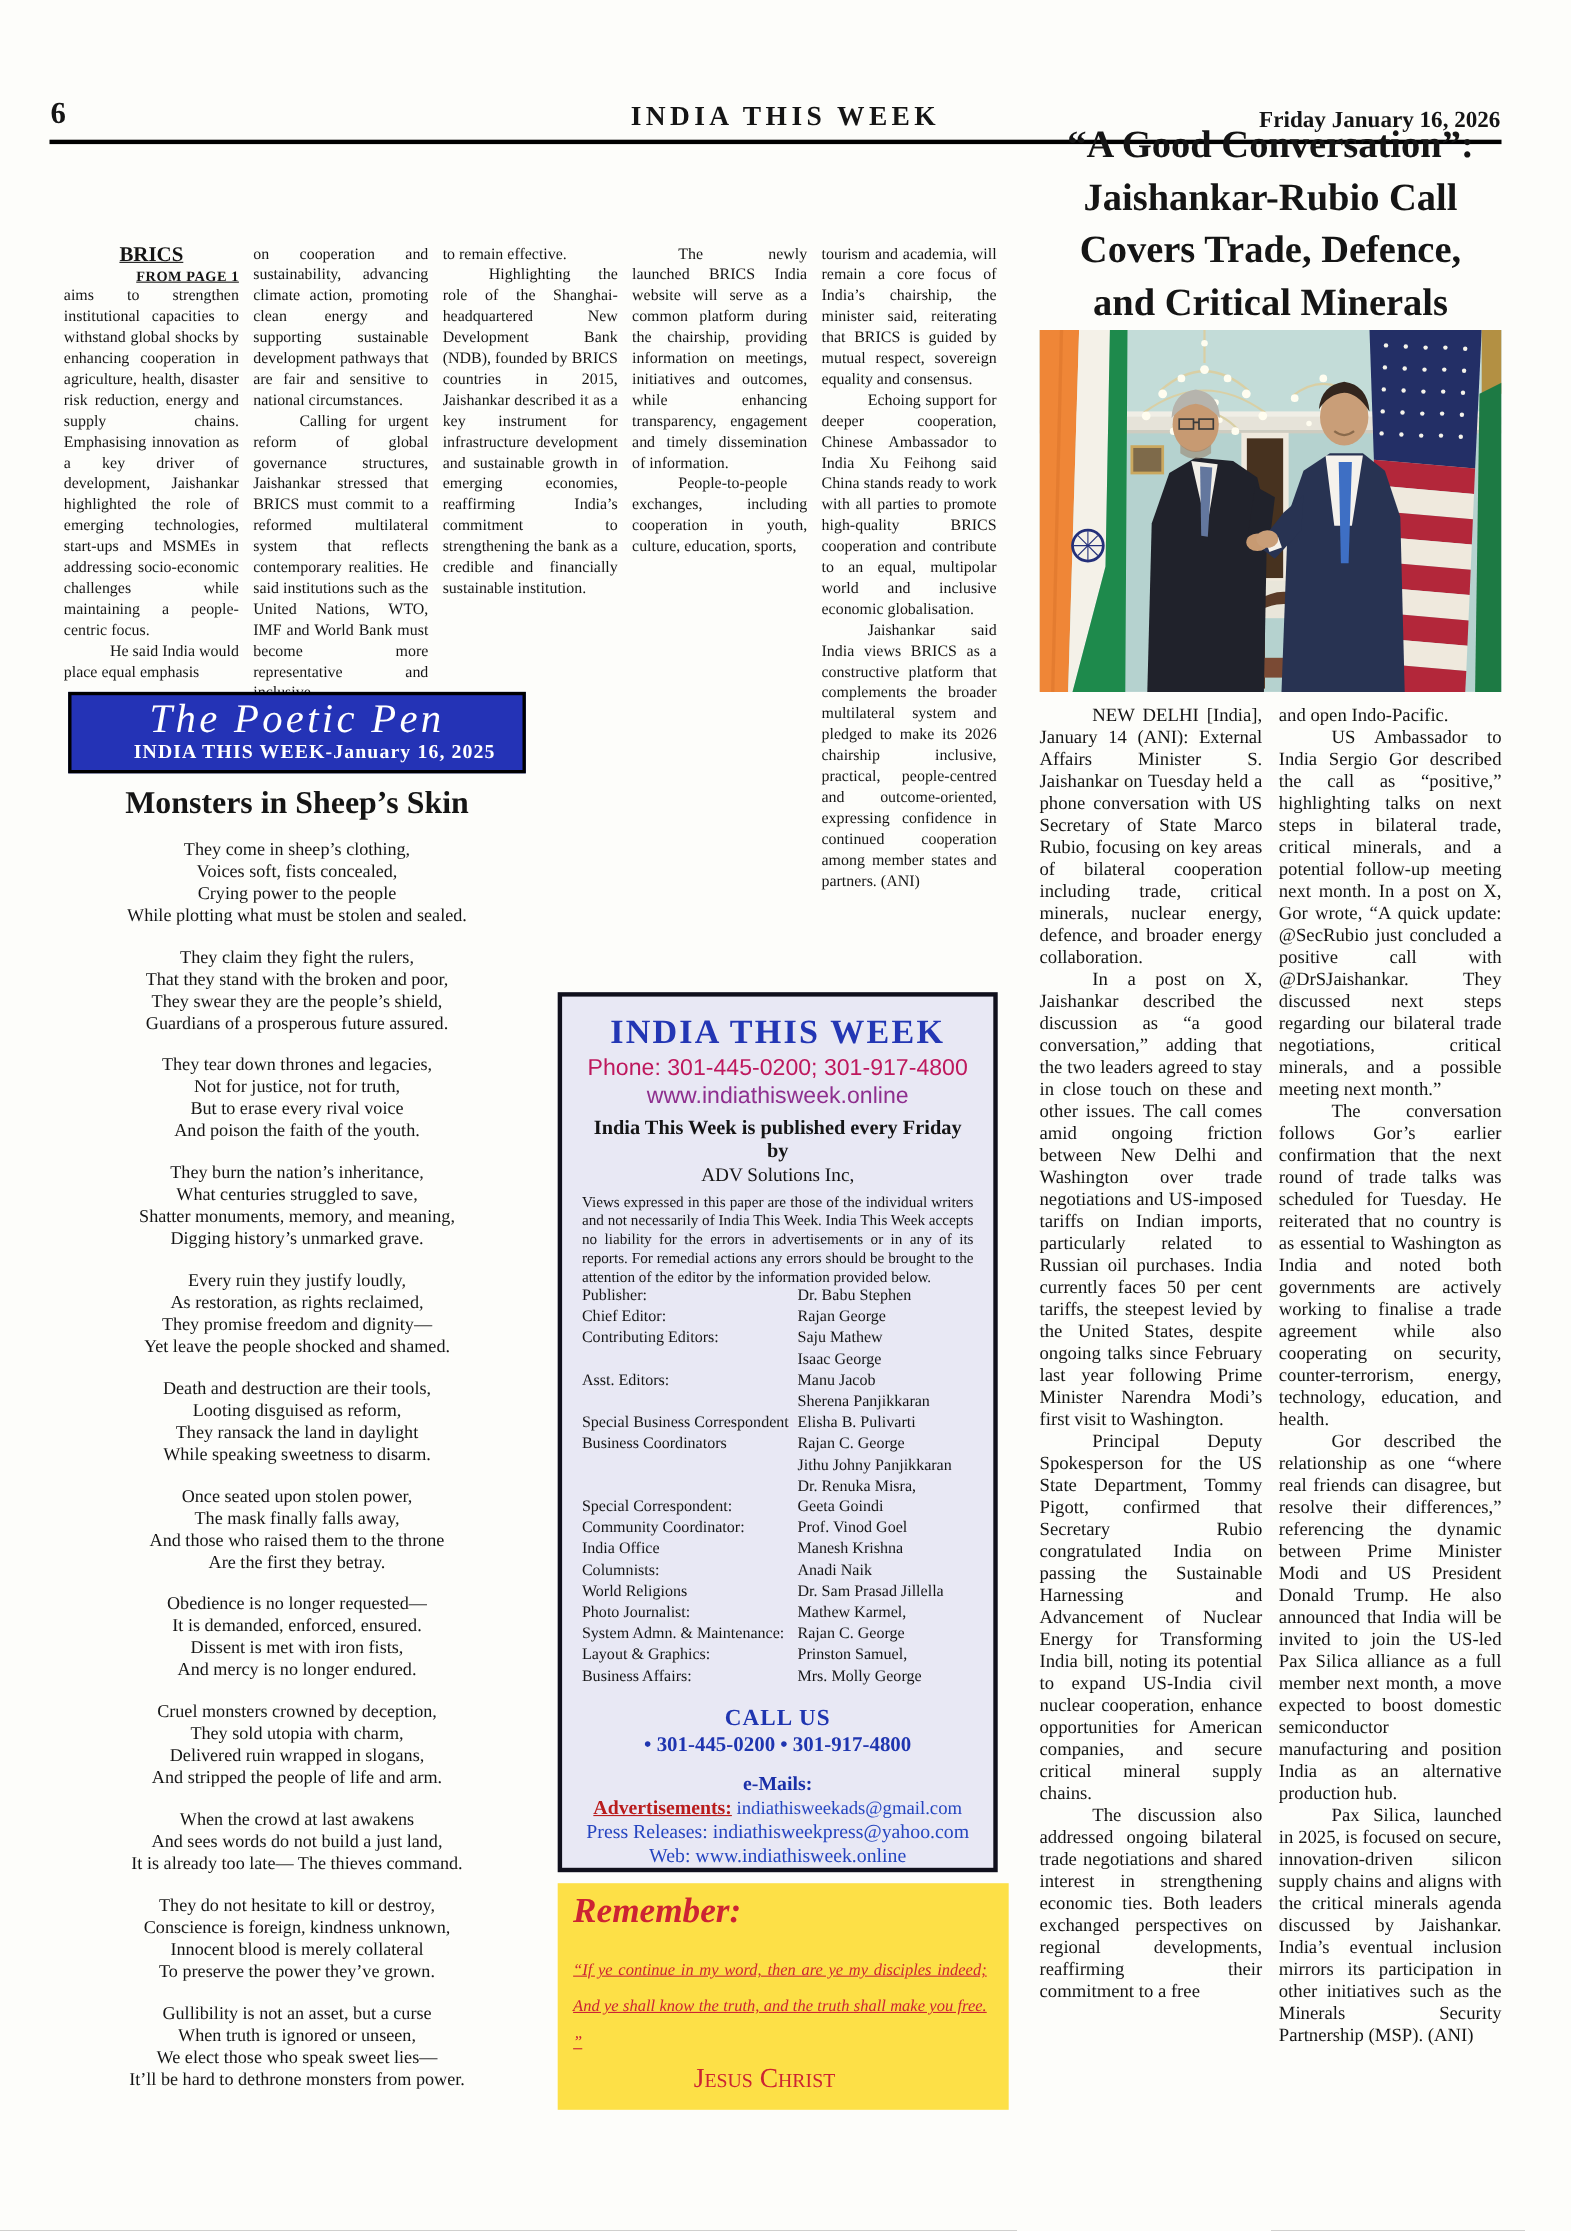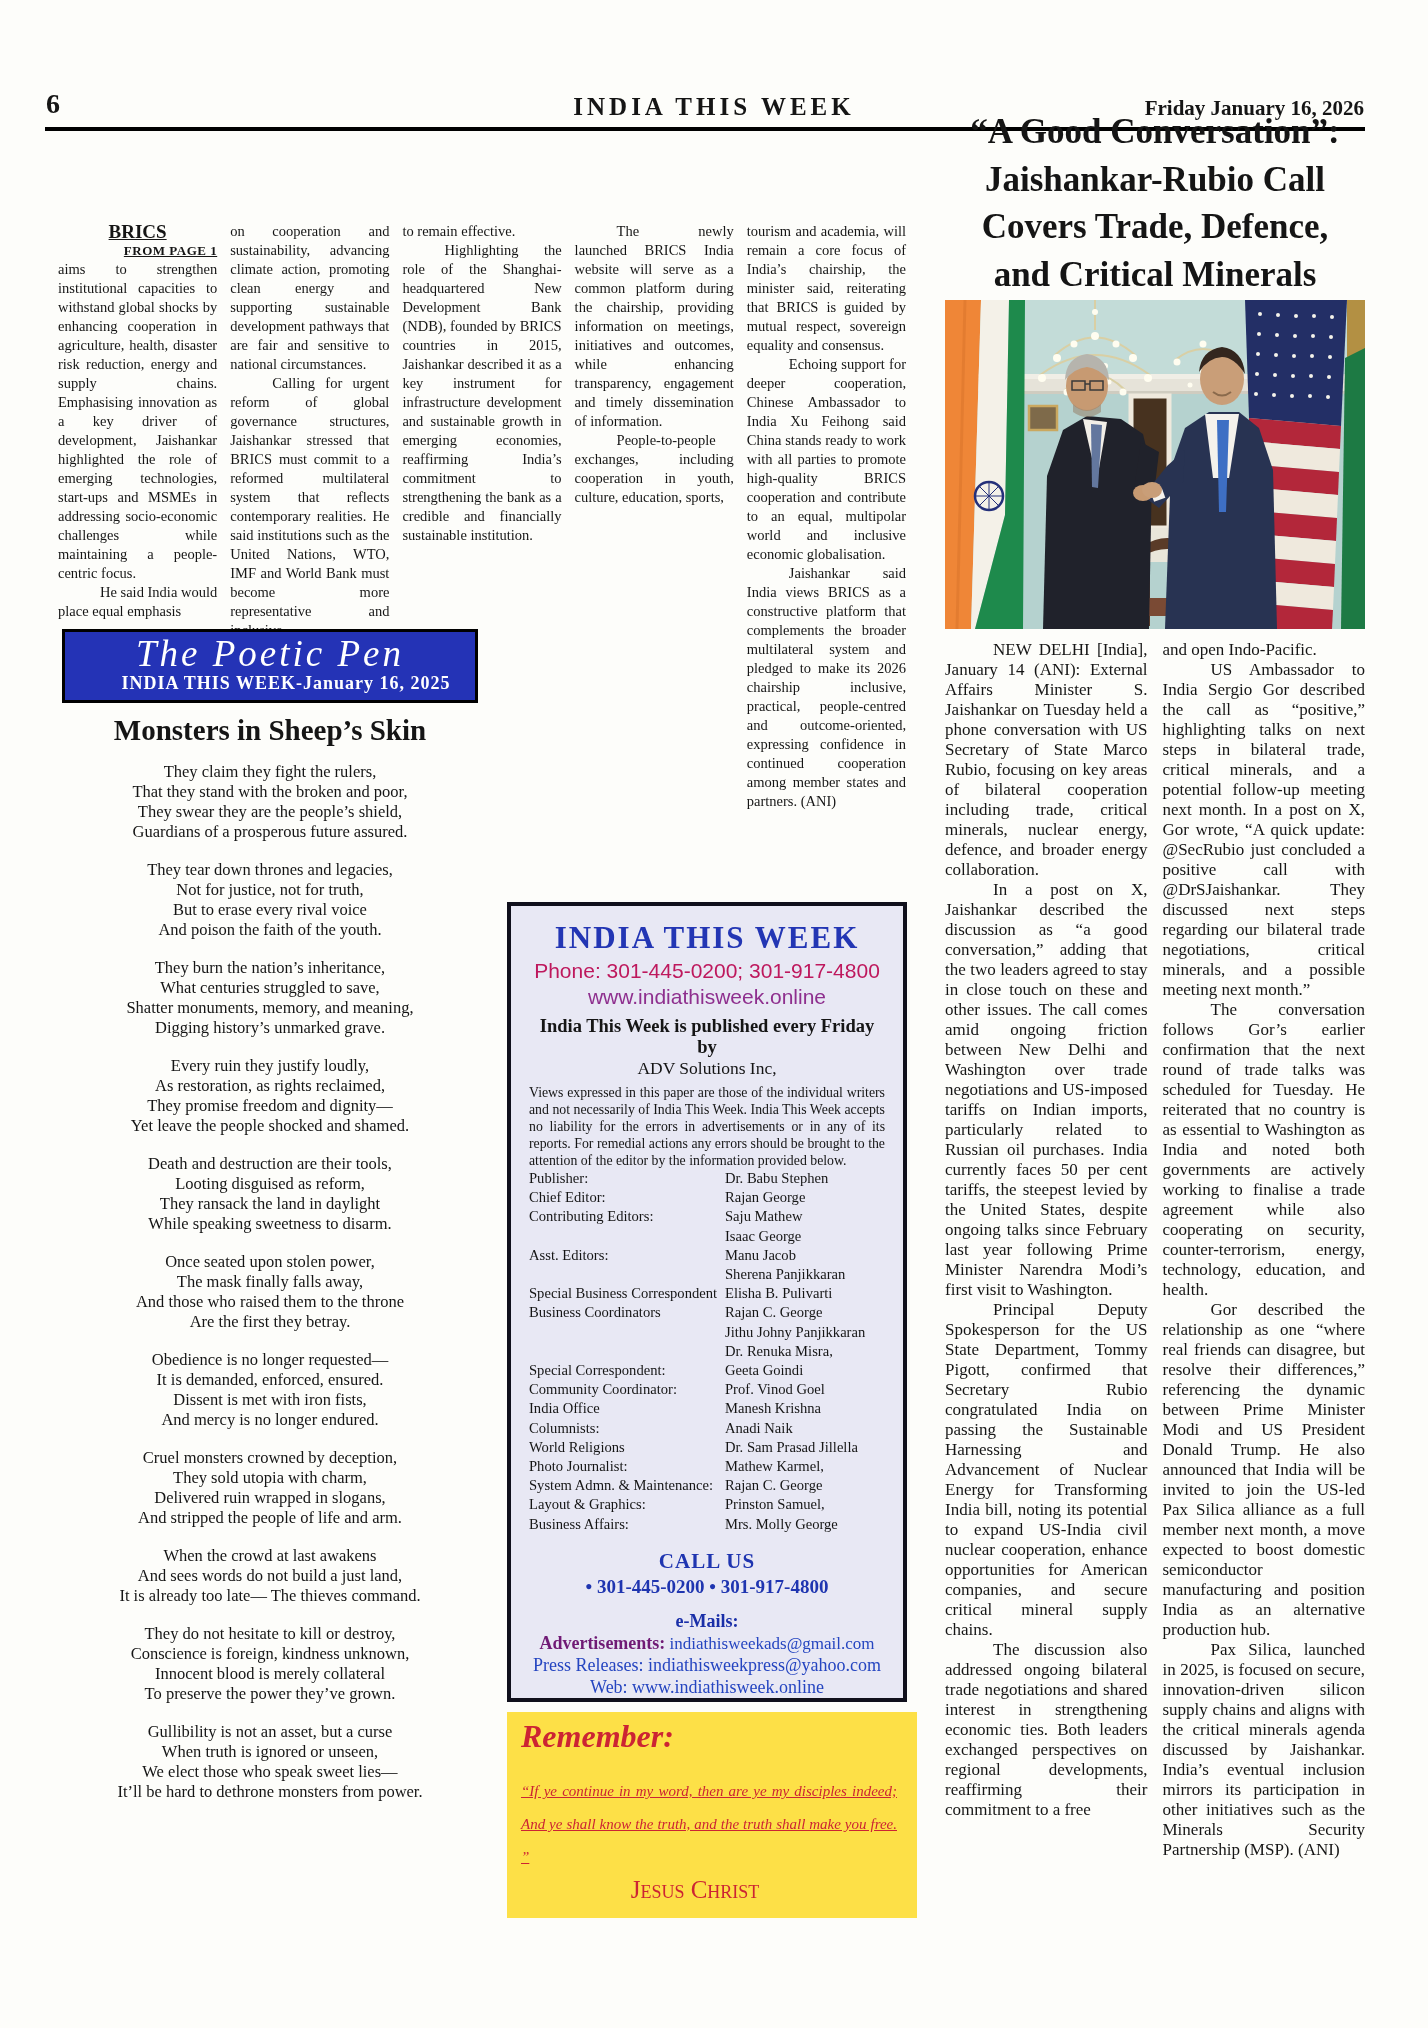"They come in sheep’s clothing," div.stanza { html: none -> <div>They come in sheep’s clothing, Voices soft, fists concealed, Crying power to the people While plotting what must be stolen and sealed.</div> }
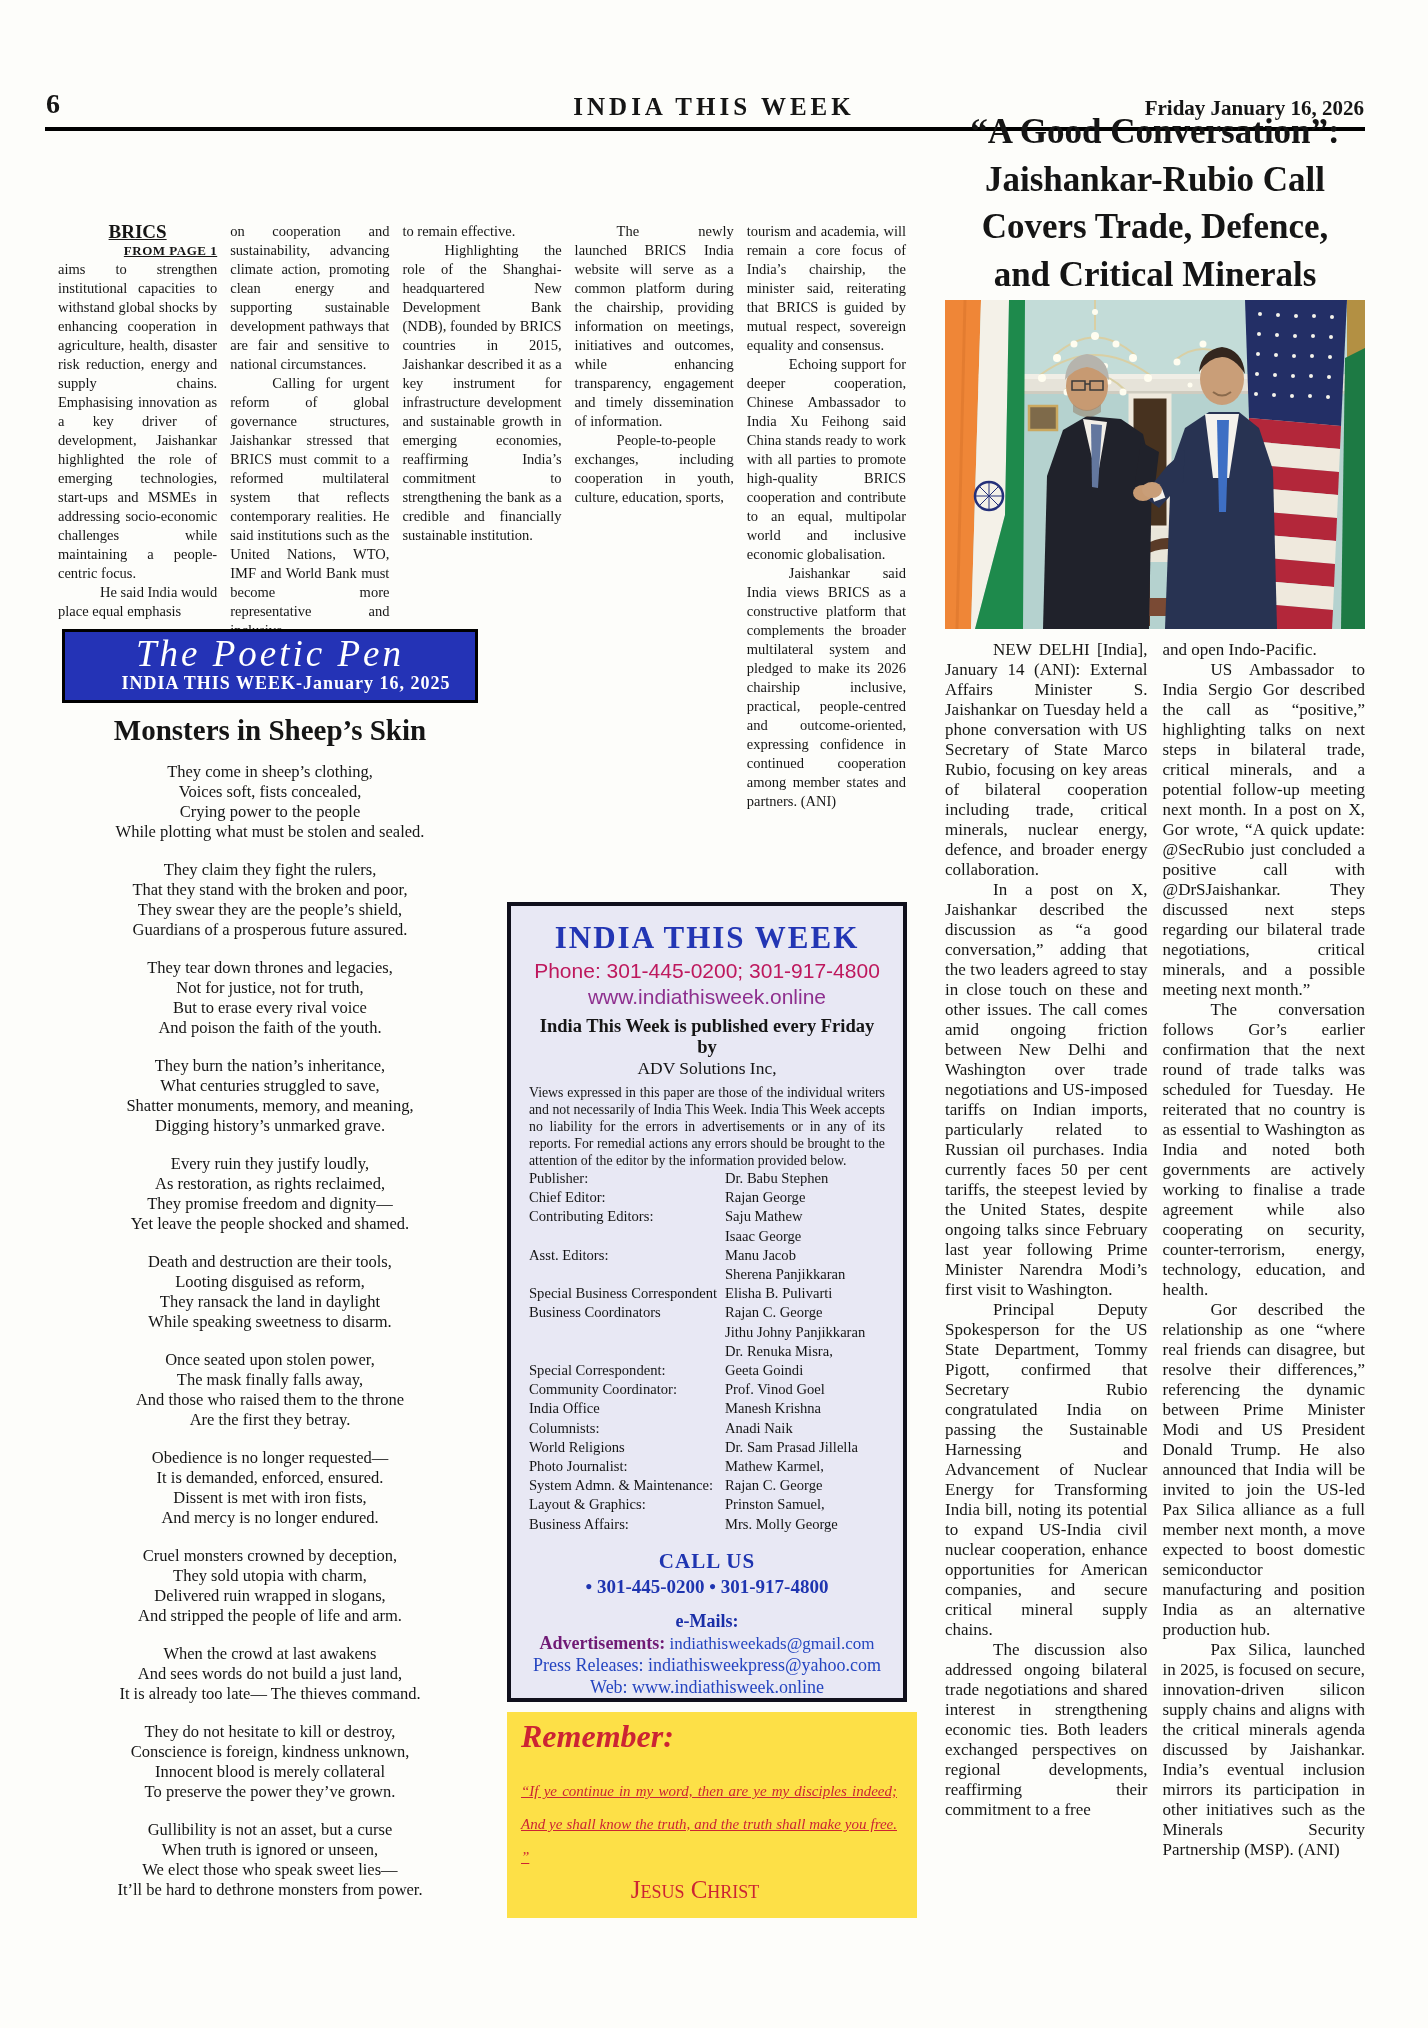"Advertisements:" .emails .ea b { color: #701a75 -> #b91c1c; text-decoration: none -> underline }
